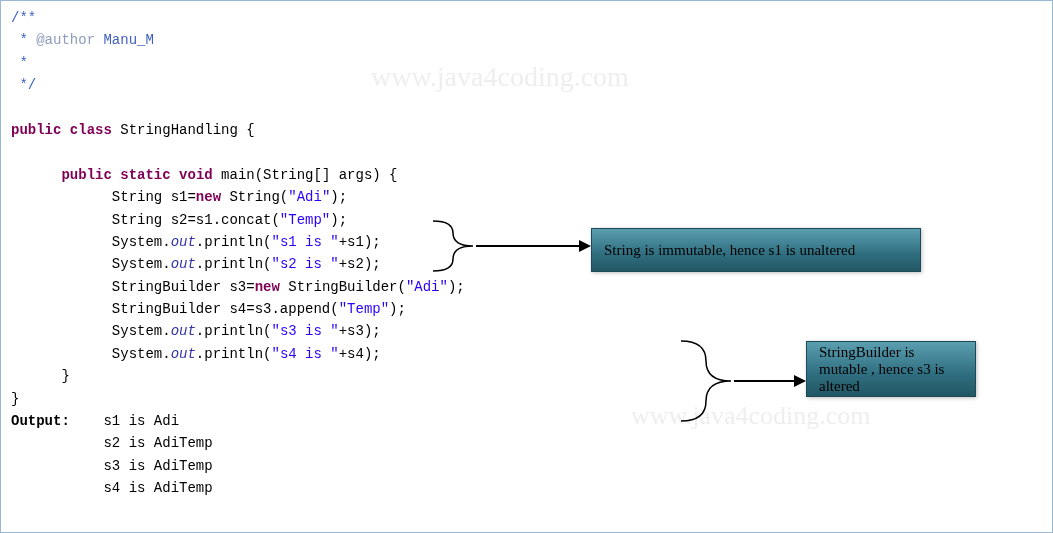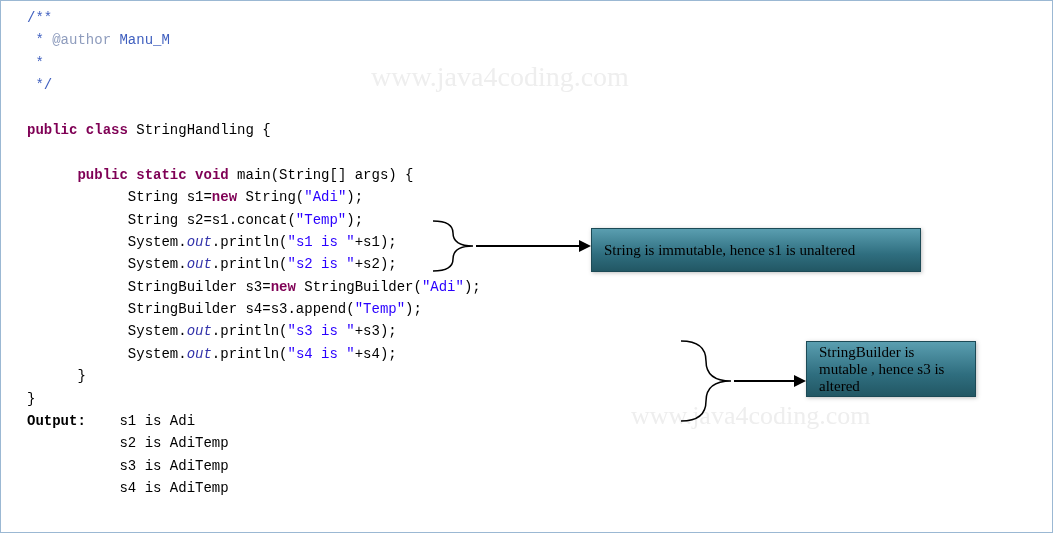"/** * @author Manu_M *" .code-area { padding: 6px 26px -> 6px 10px }
